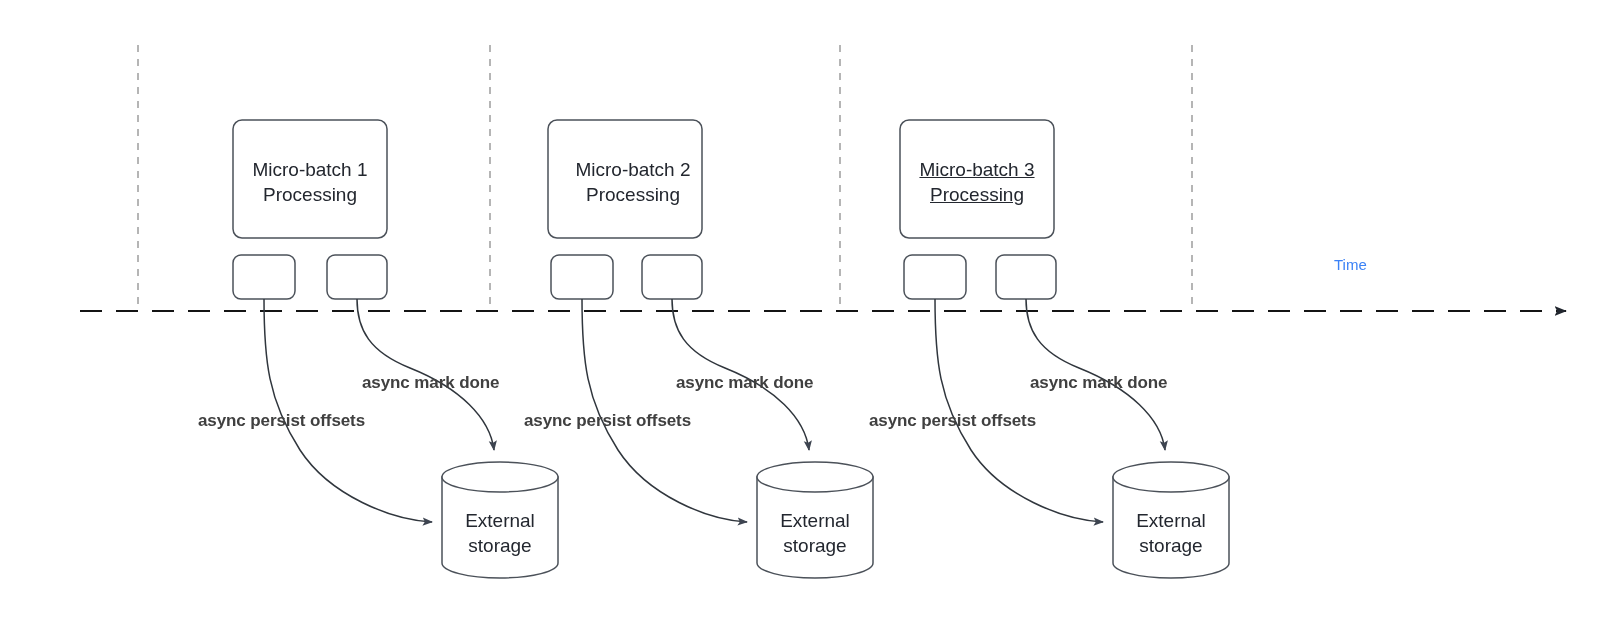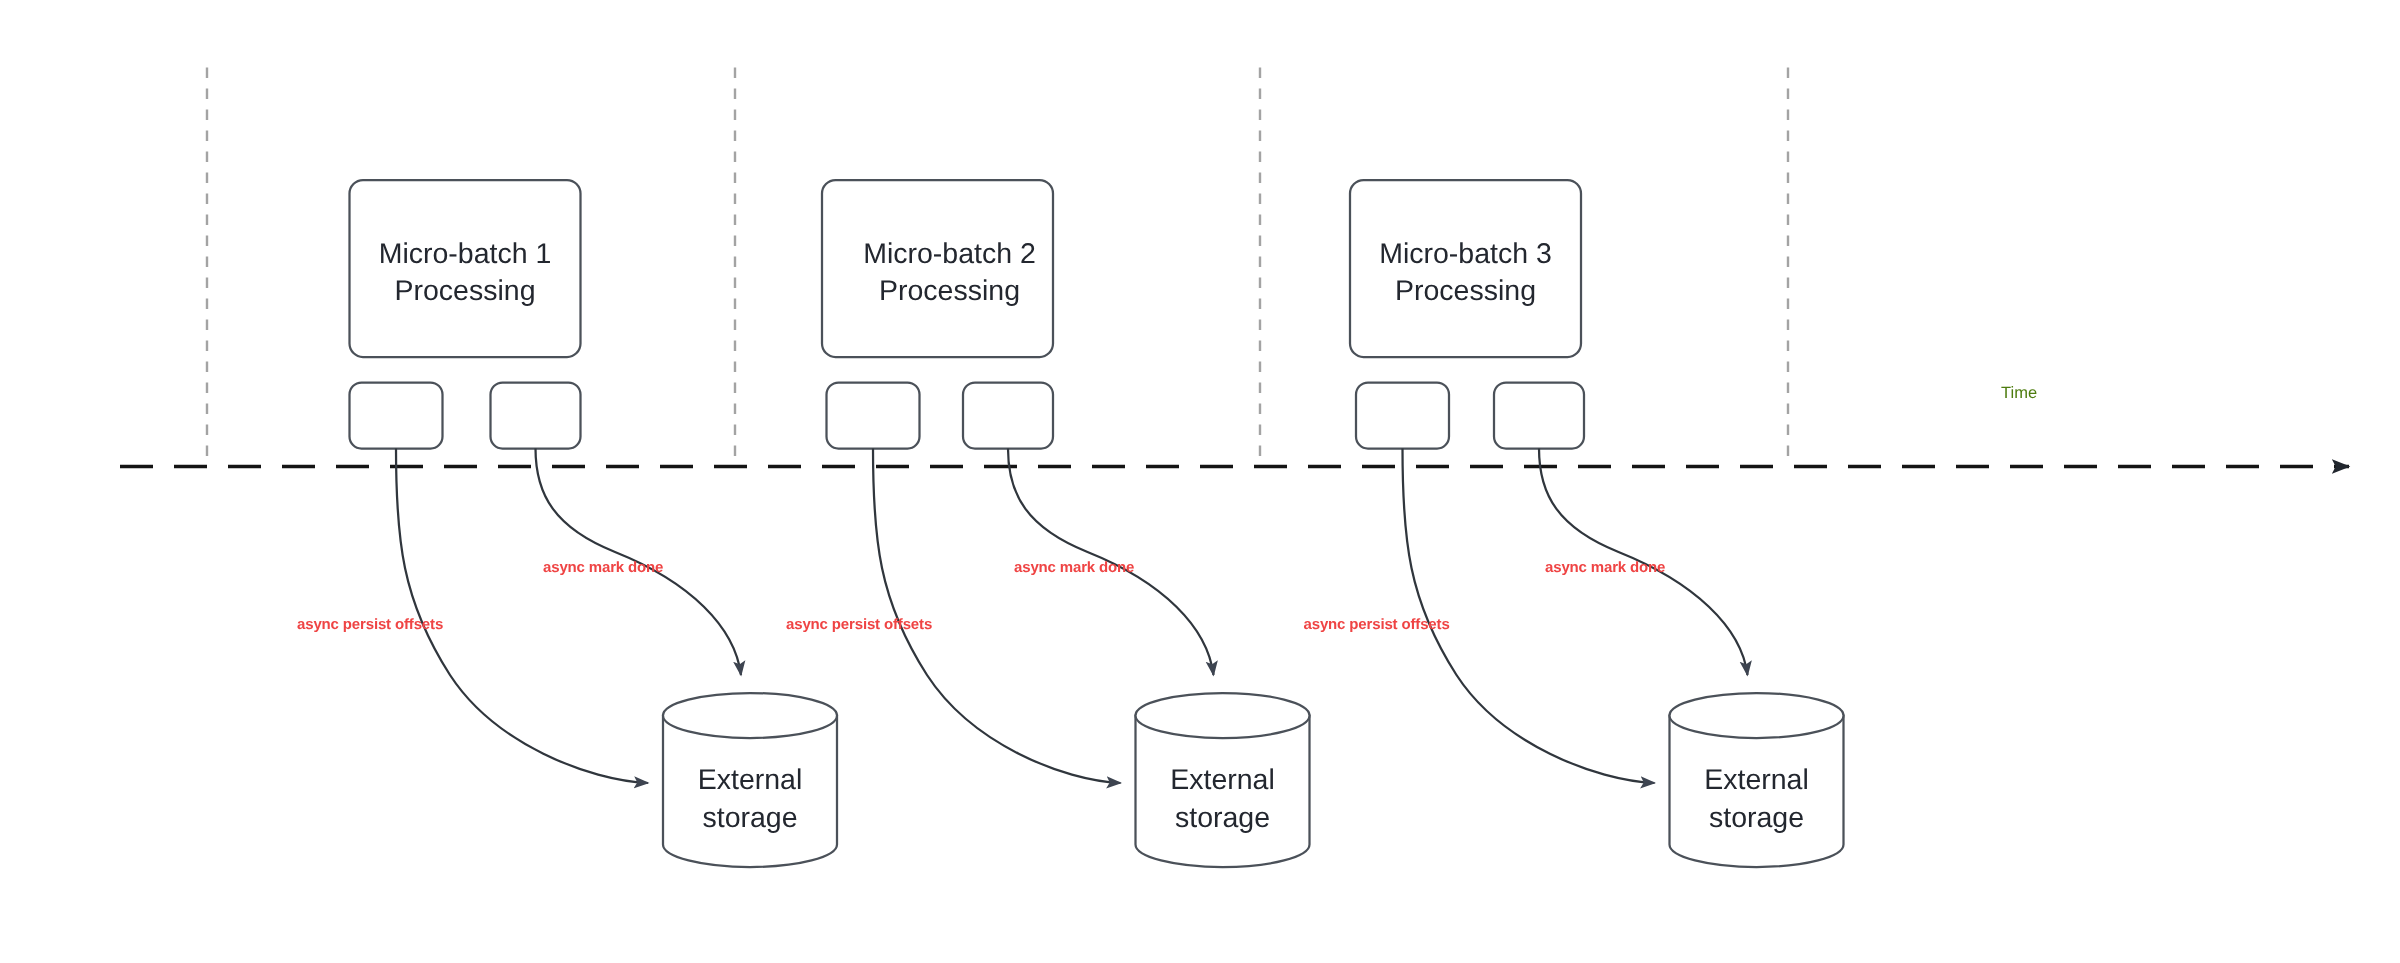"Micro-batch 3" div.node-label { text-decoration: none -> underline }
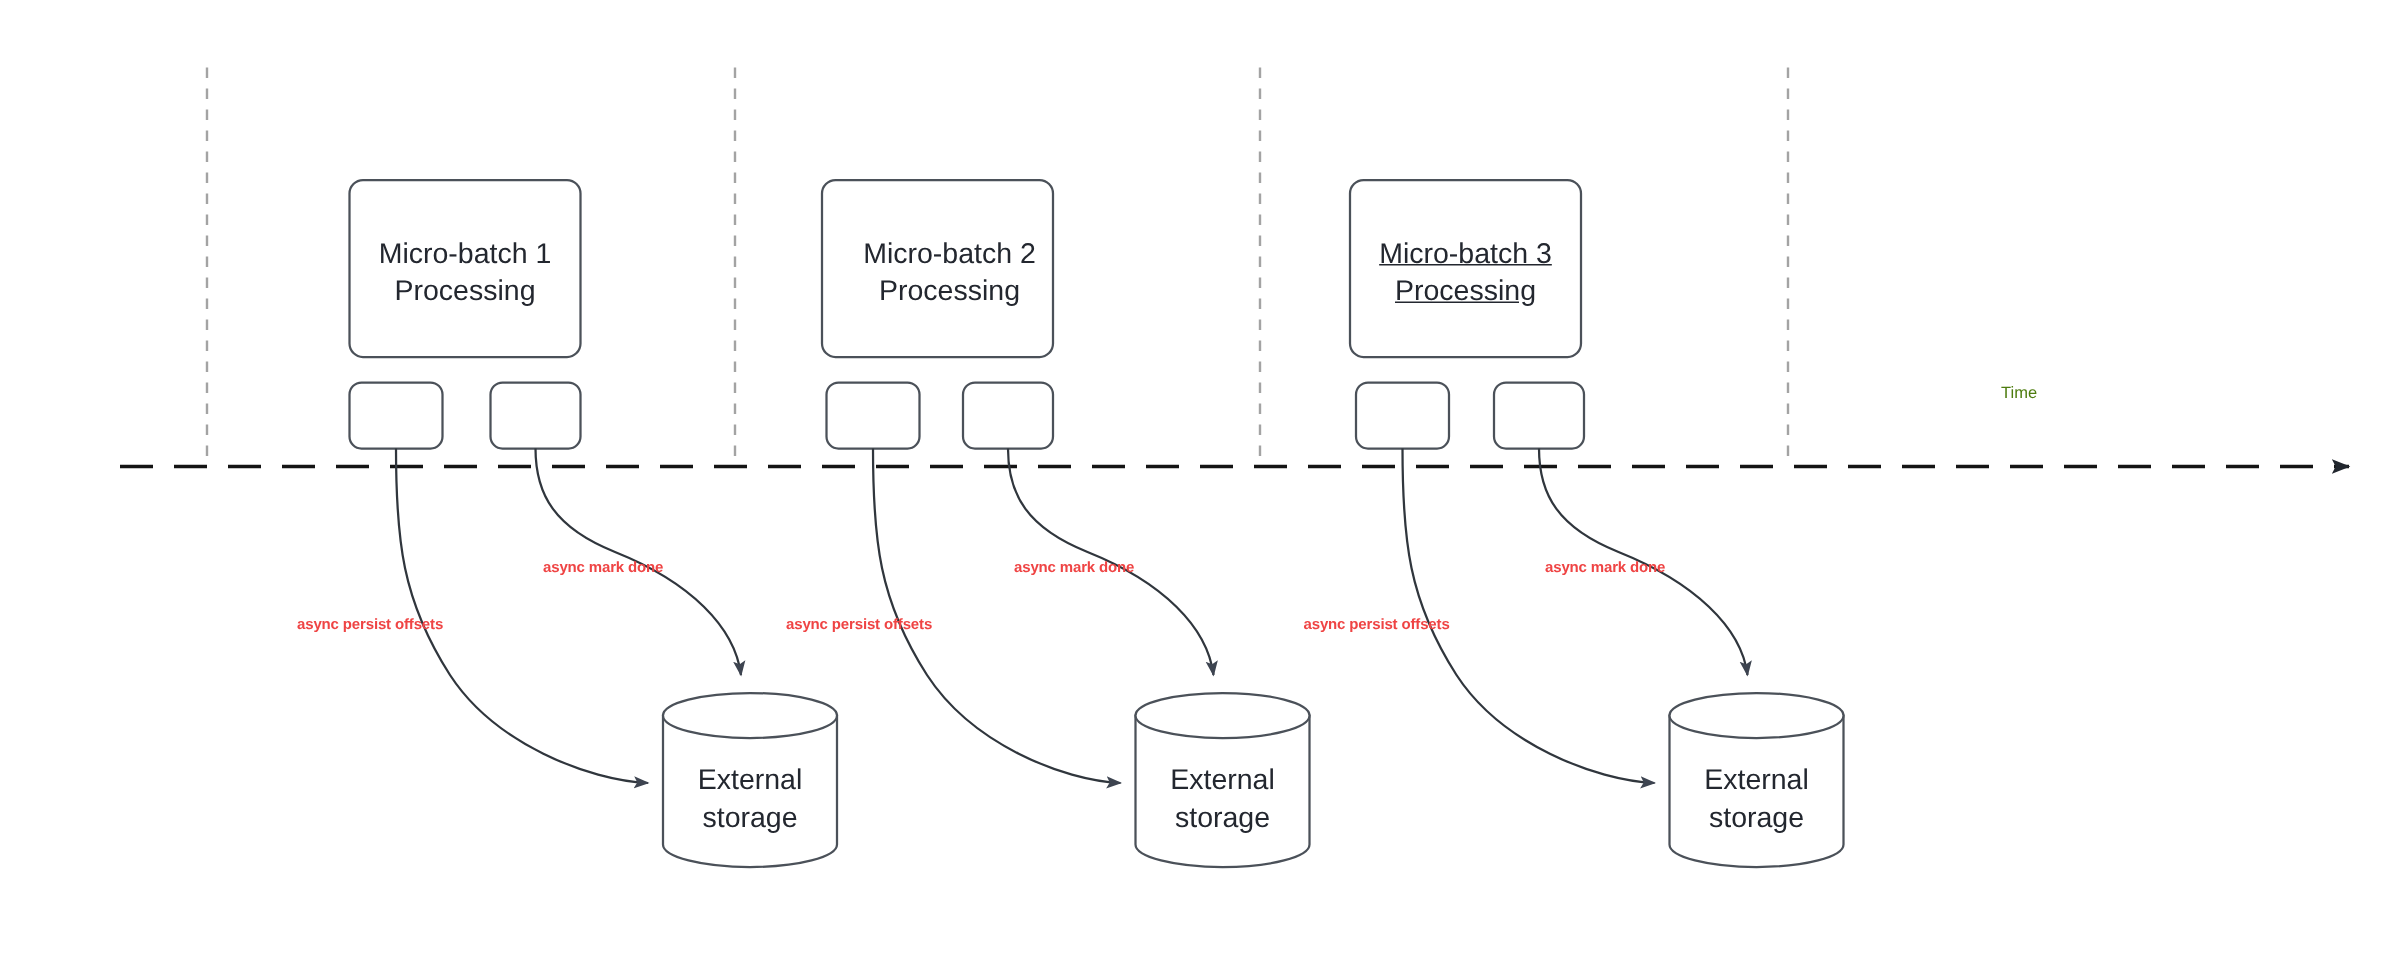"Time" .axis-label { color: #4d7c0f -> #3b82f6; font-size: 11px -> 15px }
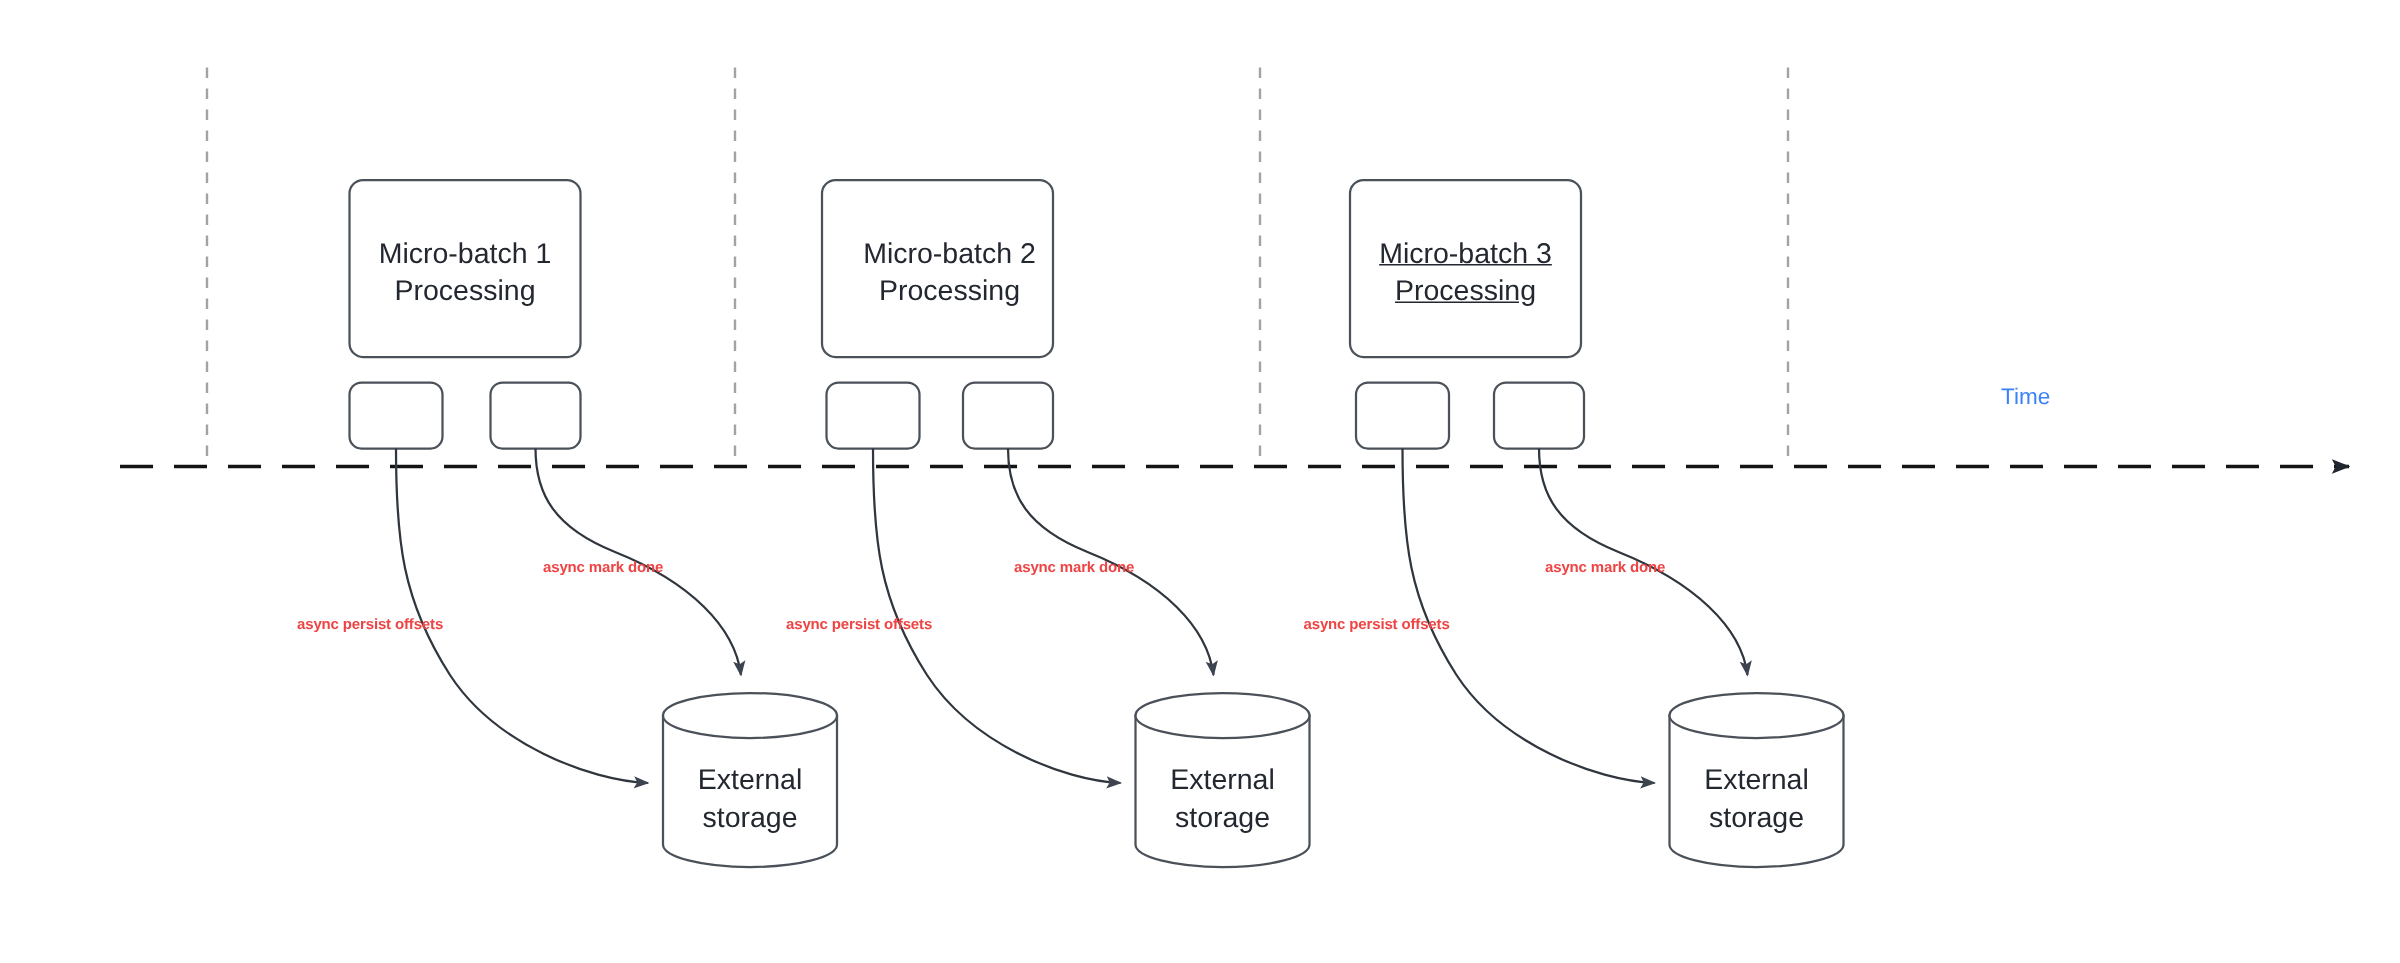"async mark done" .edge-label { color: #ef4444 -> #404040; font-size: 10px -> 17px }
